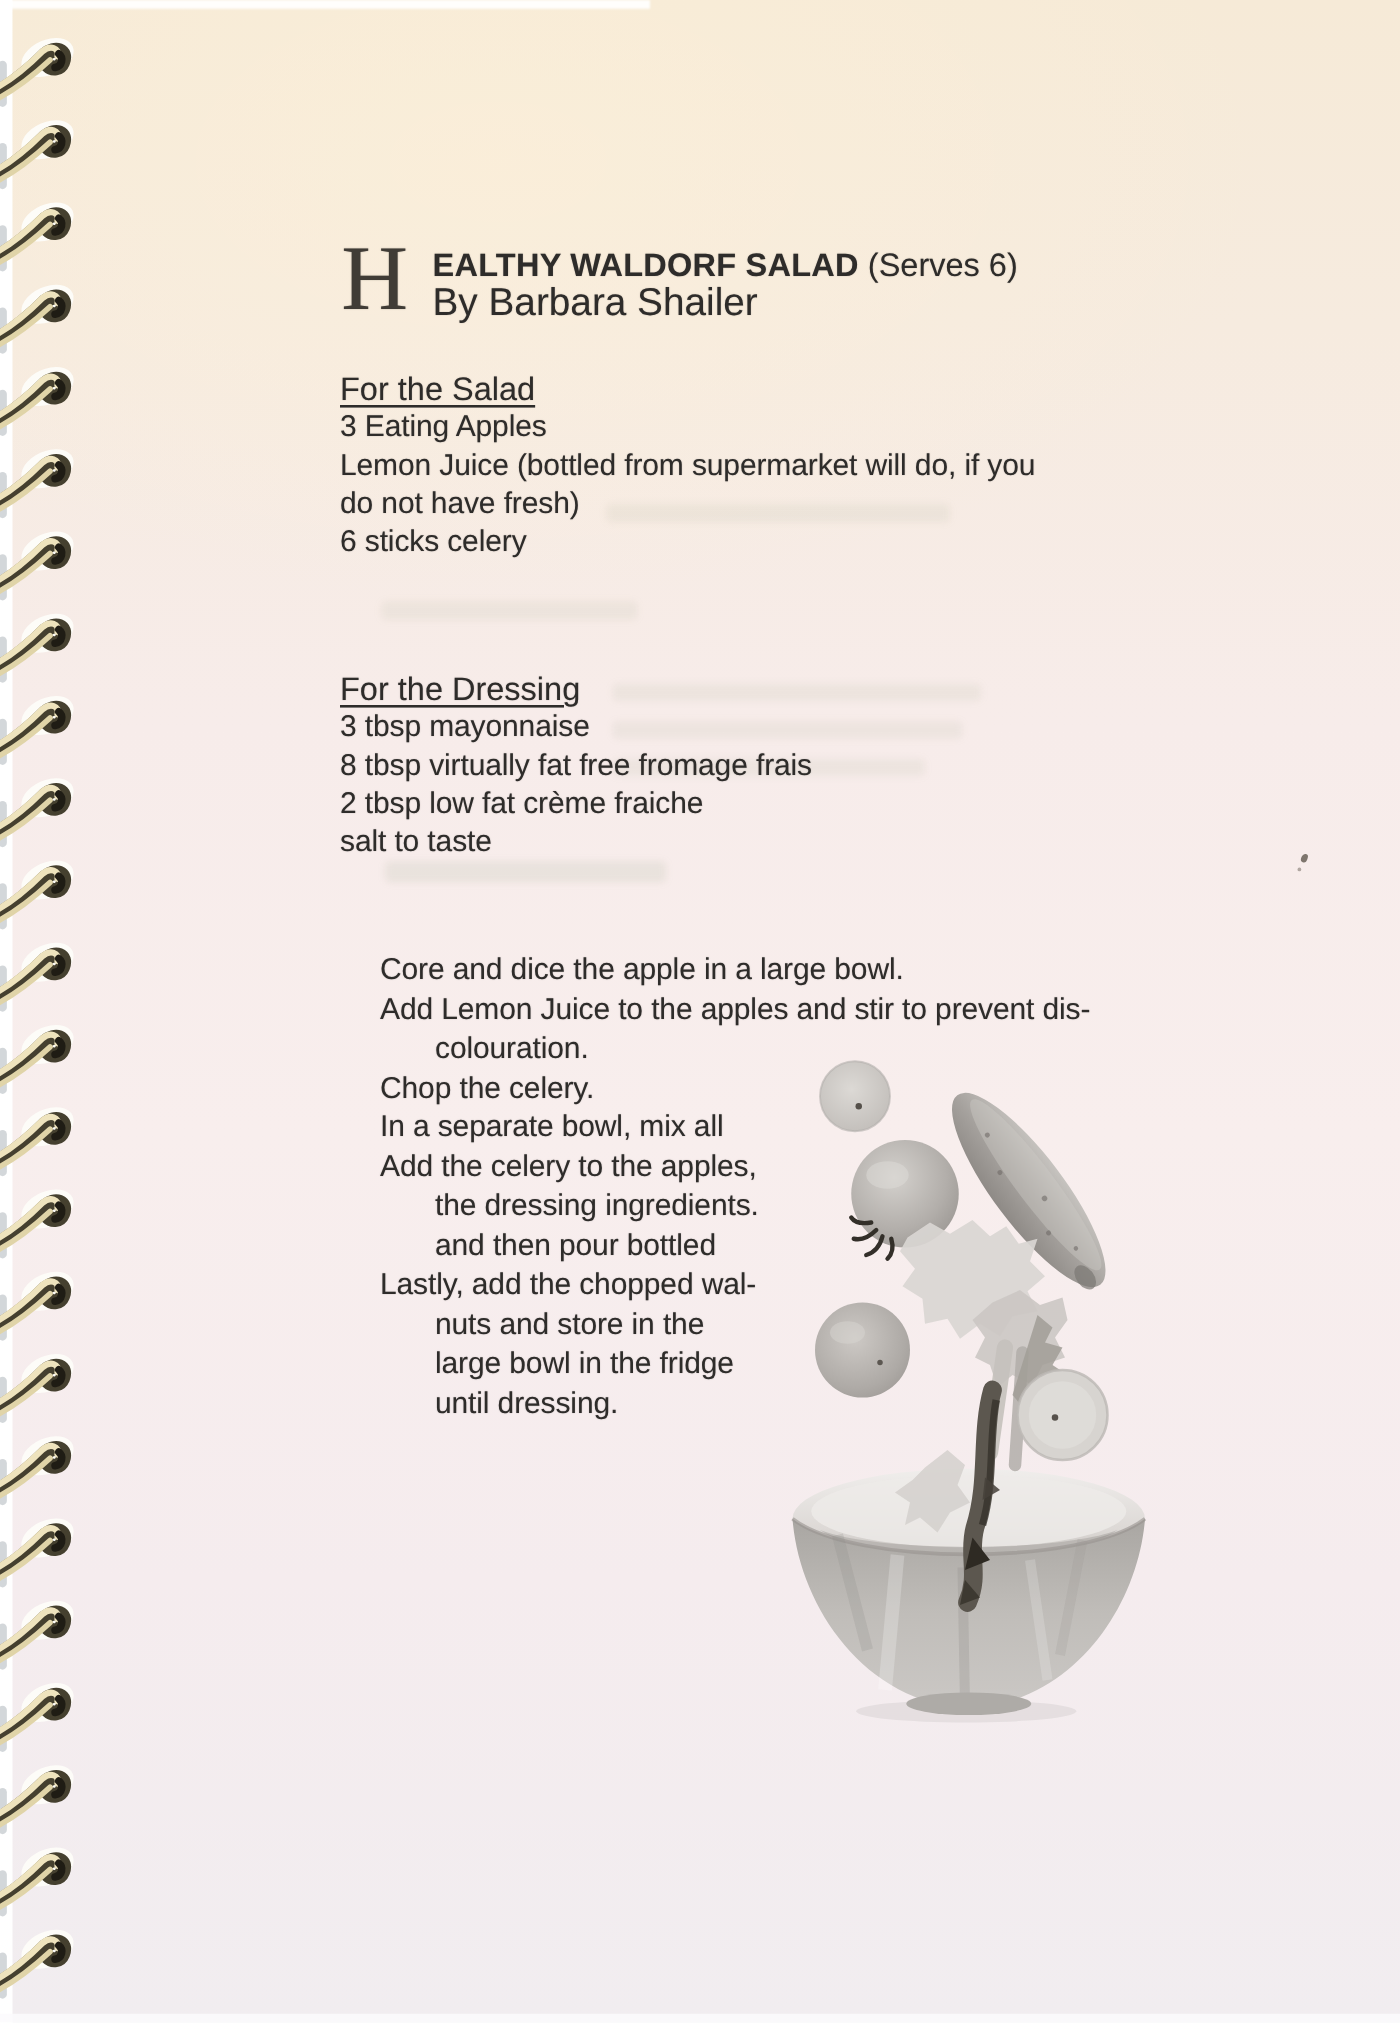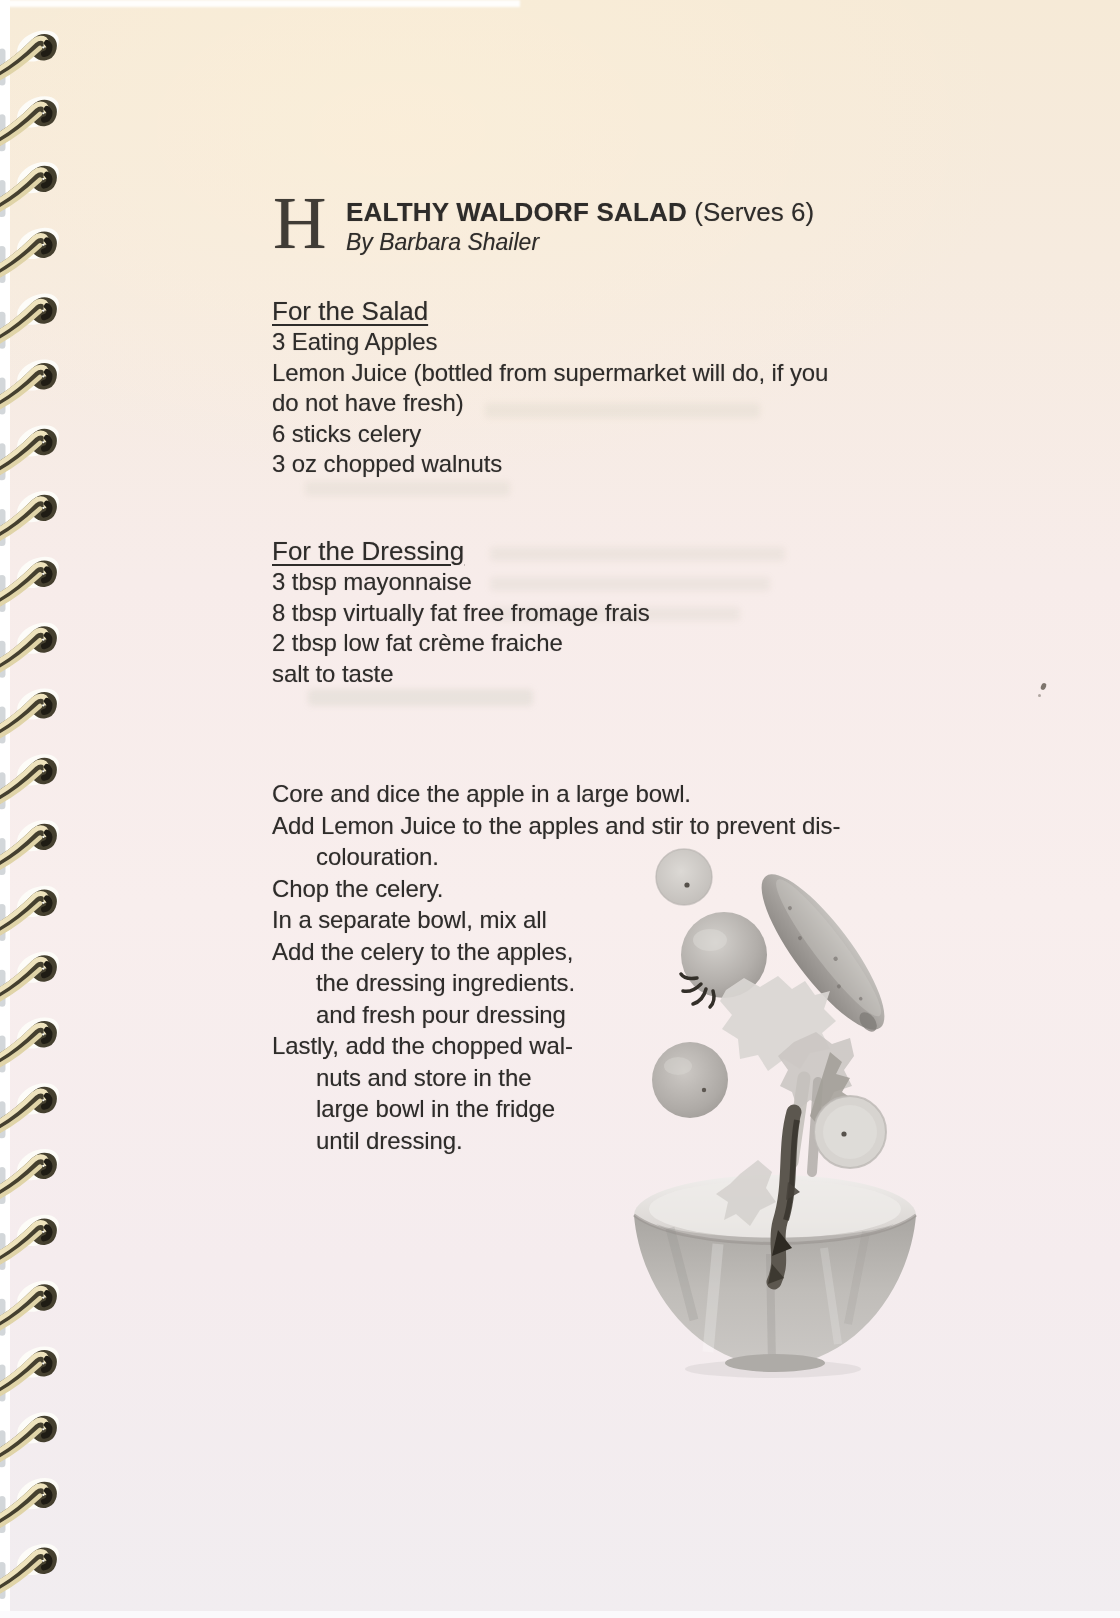"By Barbara Shailer" .byline { font-size: 23px -> 31px; font-style: italic -> none }
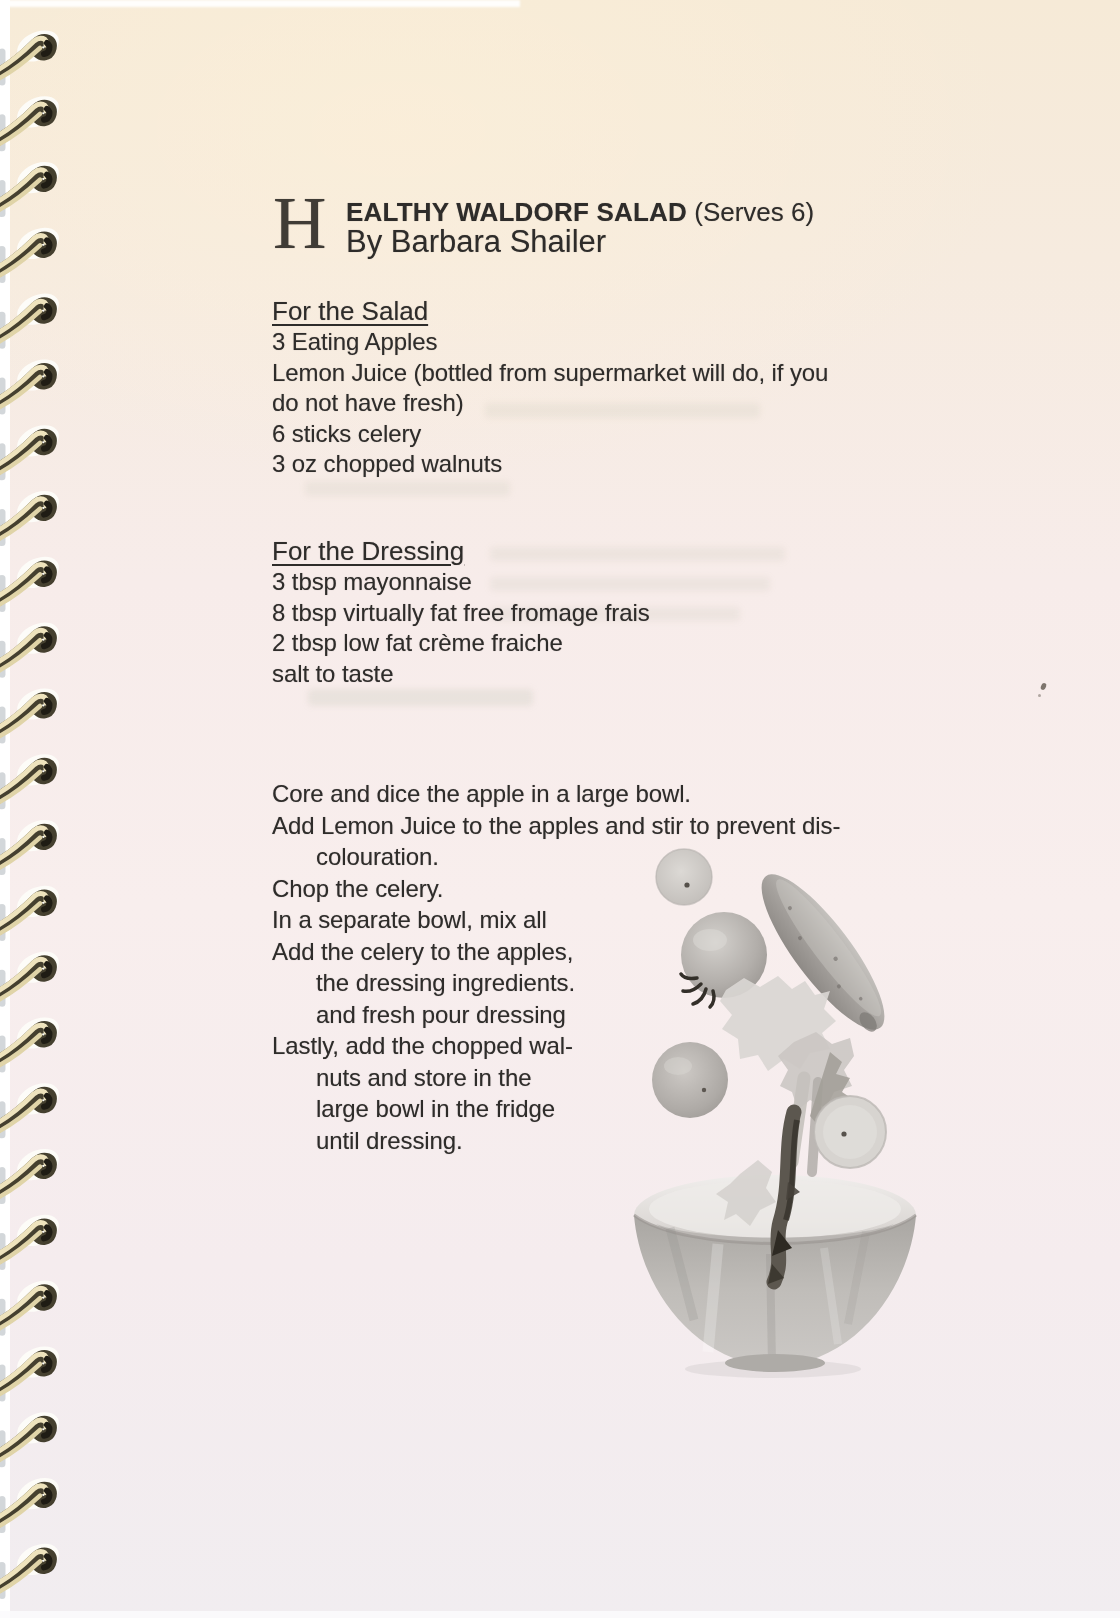"3 oz chopped walnuts" div.line { html: <div>3 oz chopped walnuts</div> -> none }
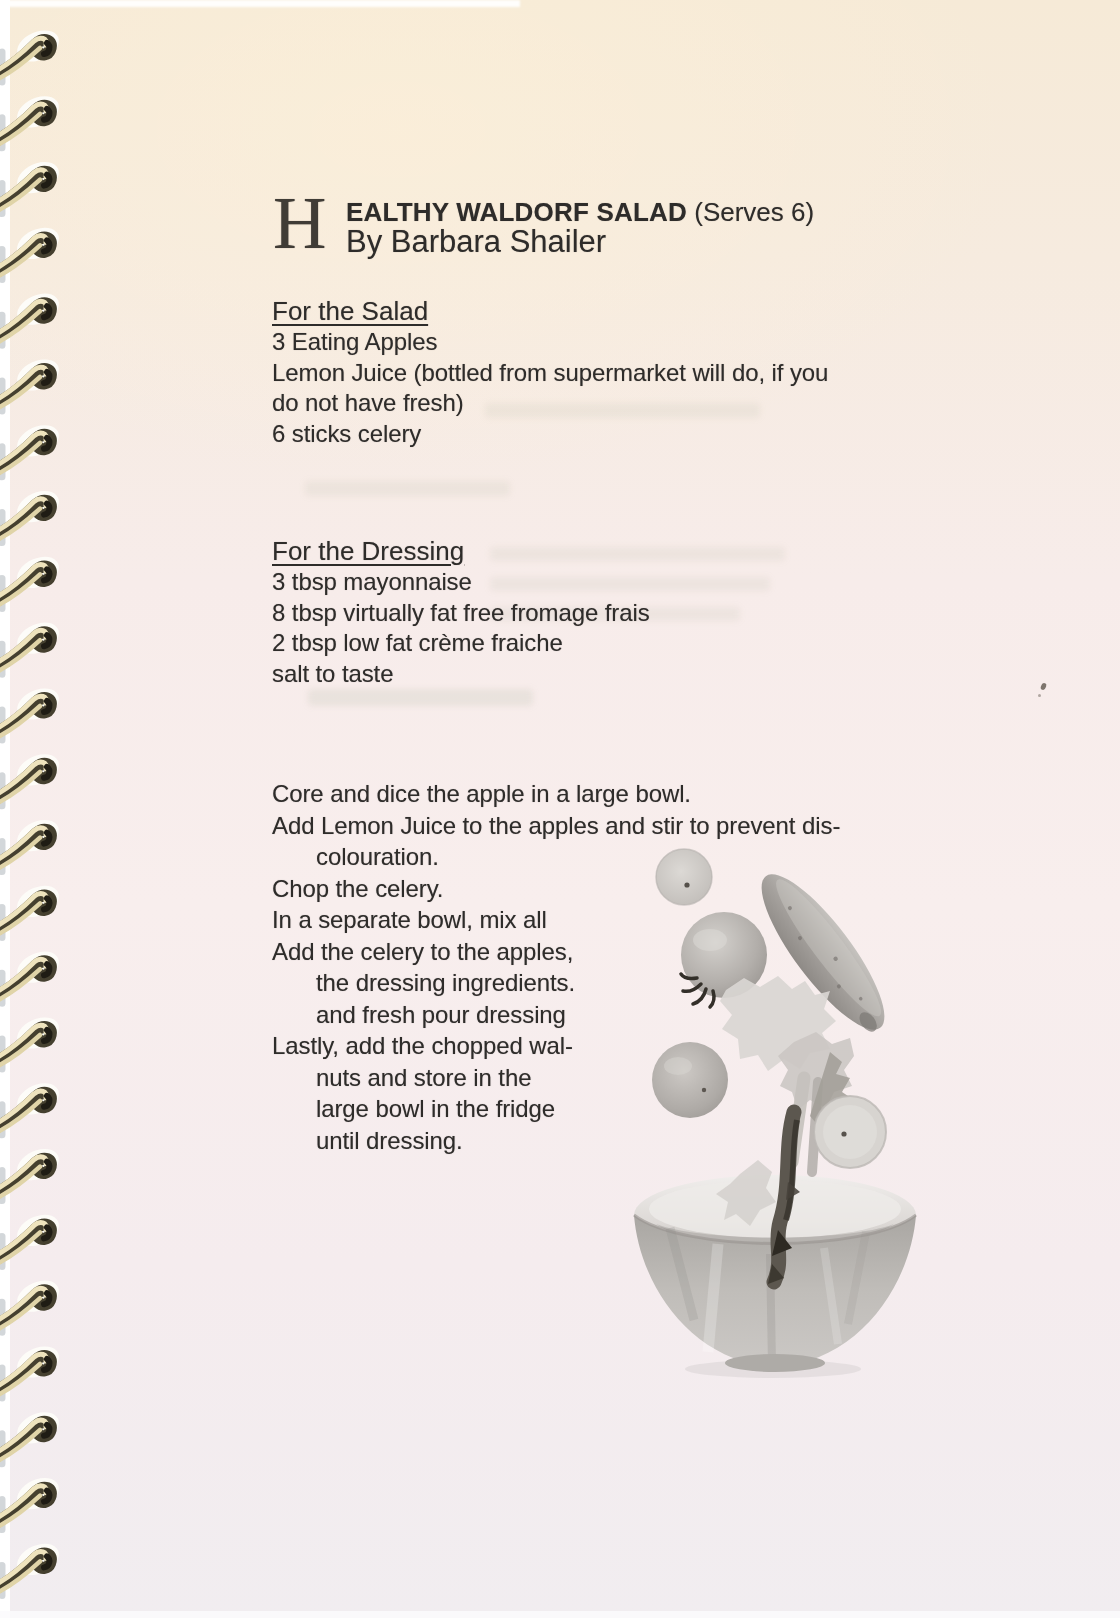"Core and dice the apple" #sec-method { margin-left: none -> 32px; top: 778px -> 760px }
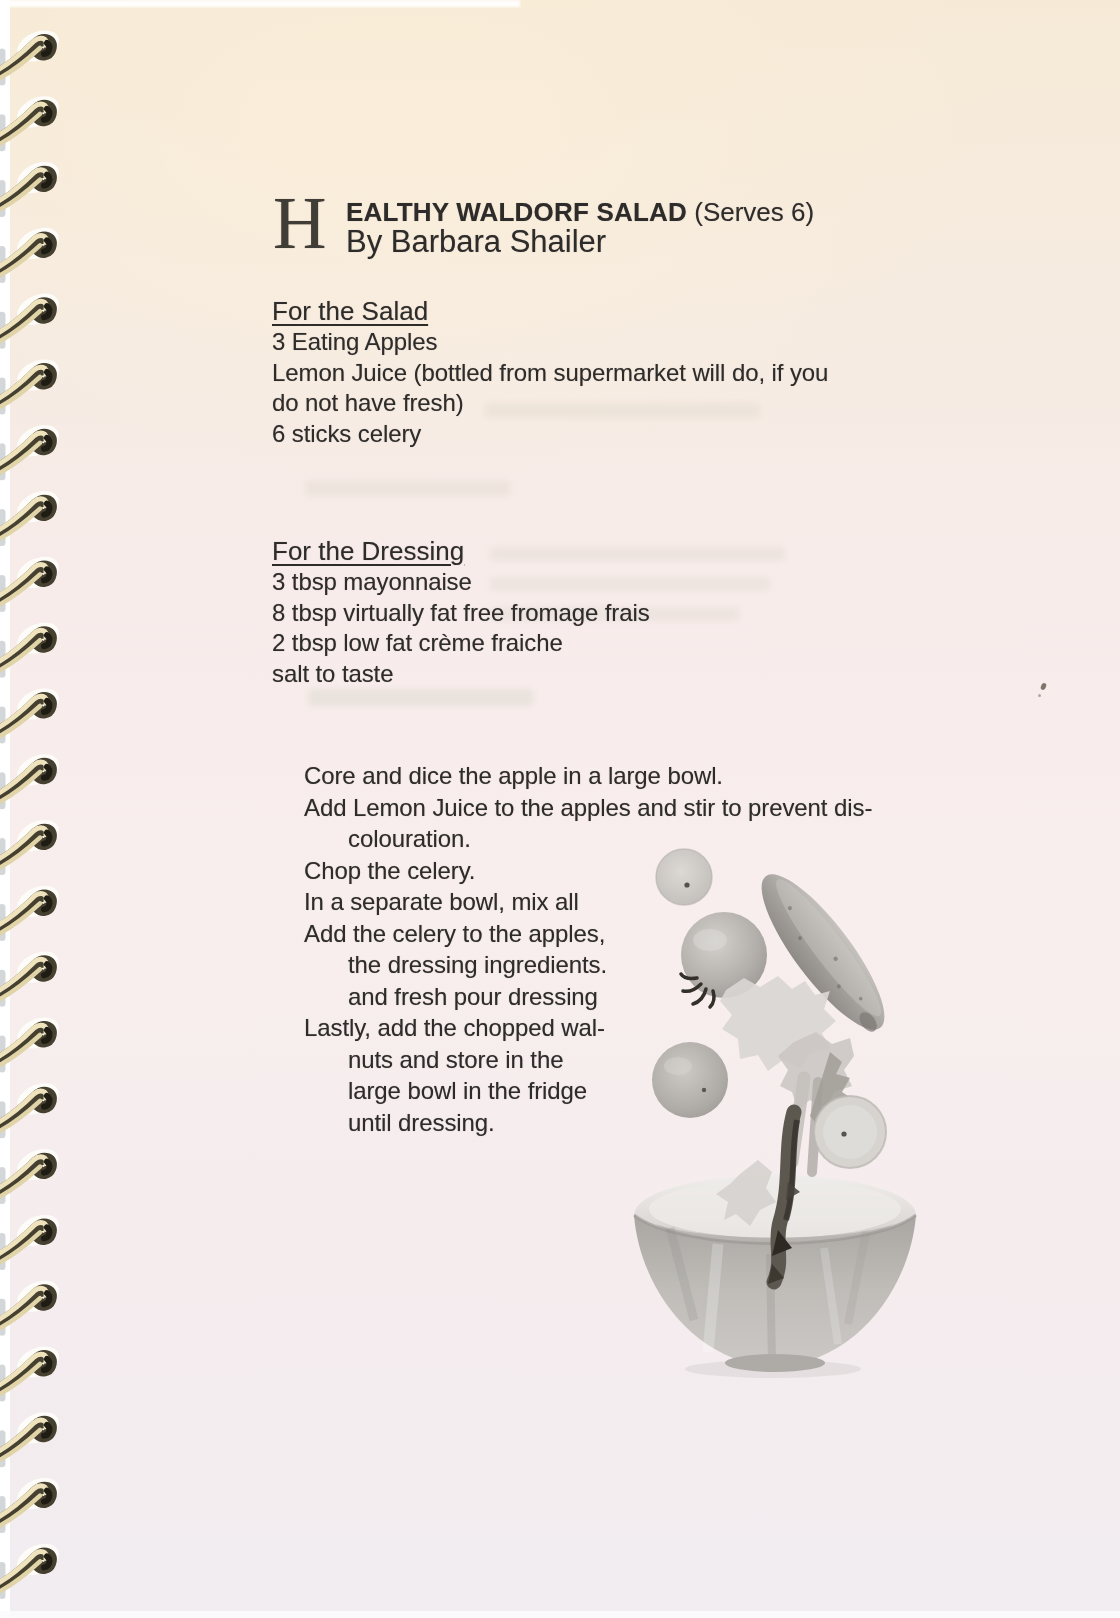"and fresh pour dressing" div.line { text: fresh pour dressing -> then pour bottled }
